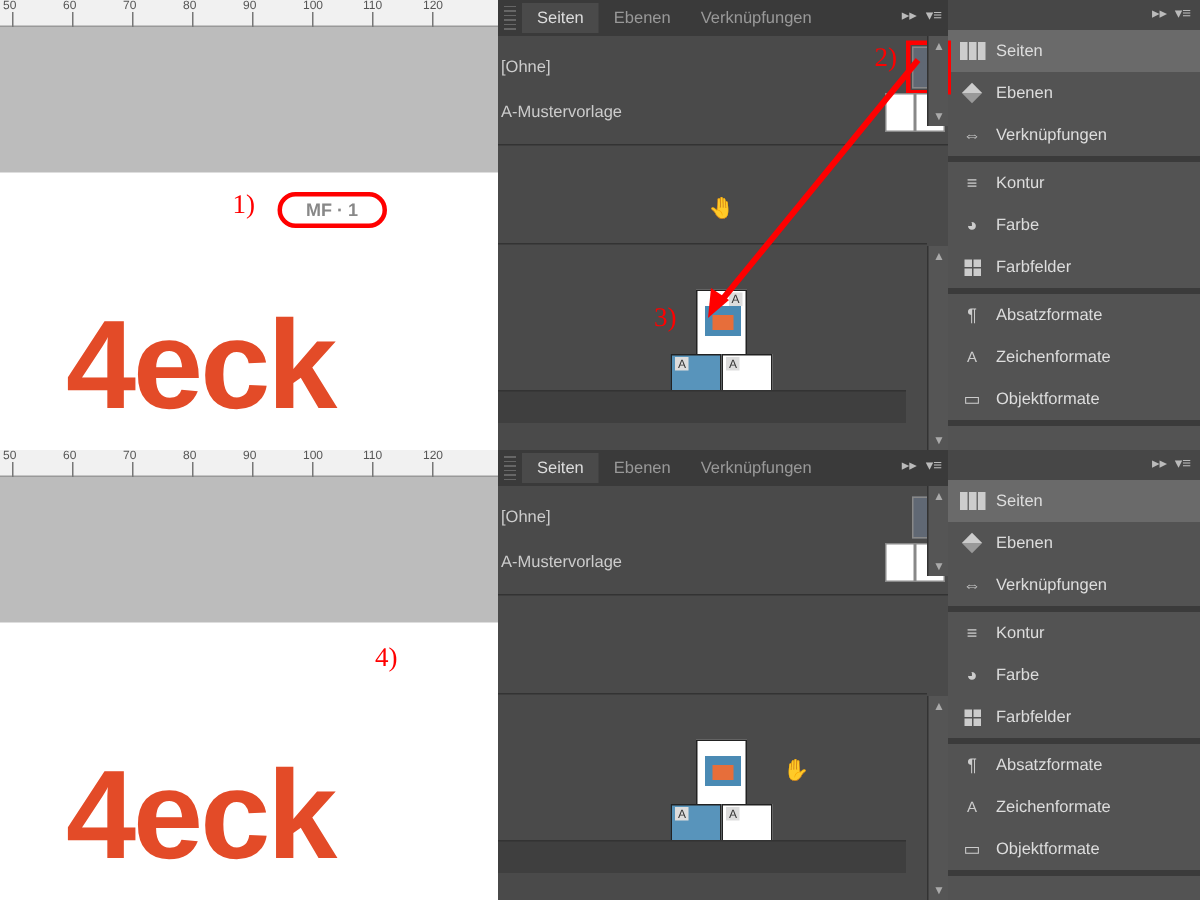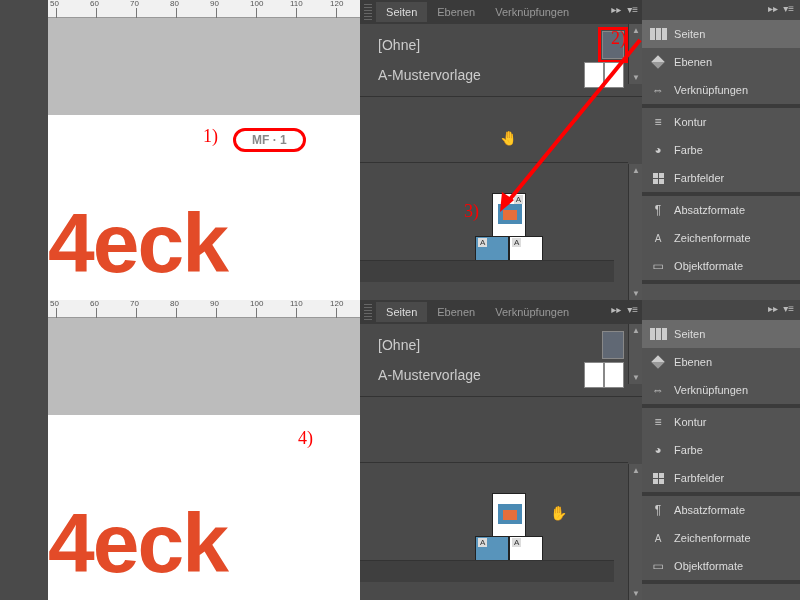"50" .canvas-area { margin-left: 48px -> none }
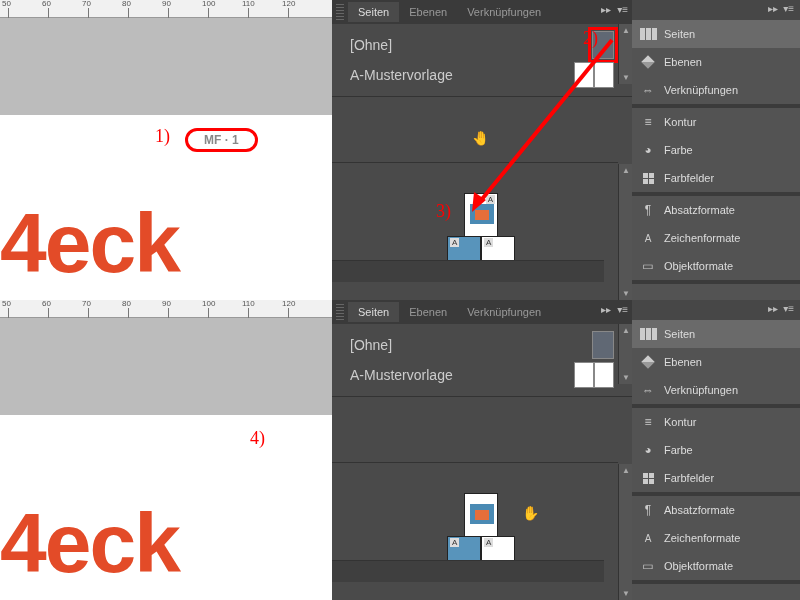"[Ohne]" .masters { font-size: 14px -> 11px; padding: 6px 18px -> 6px 2px }
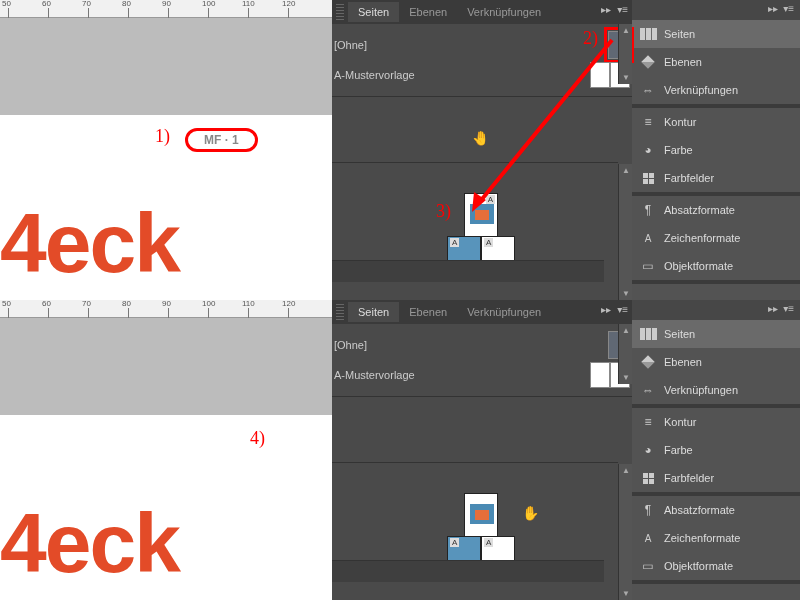"4eck" .big-text { padding-left: none -> 44px }
